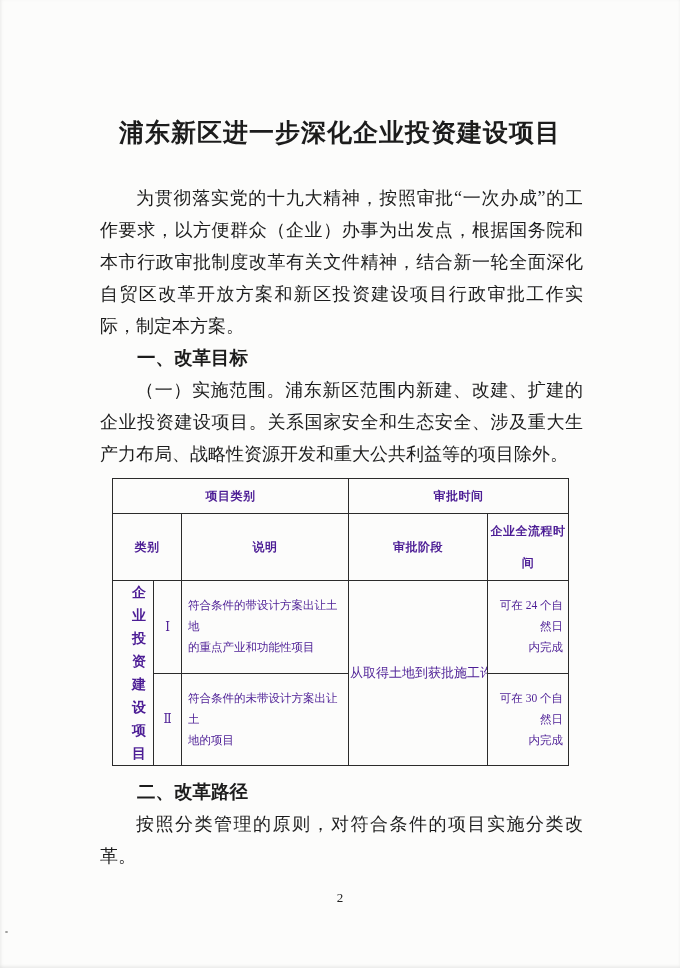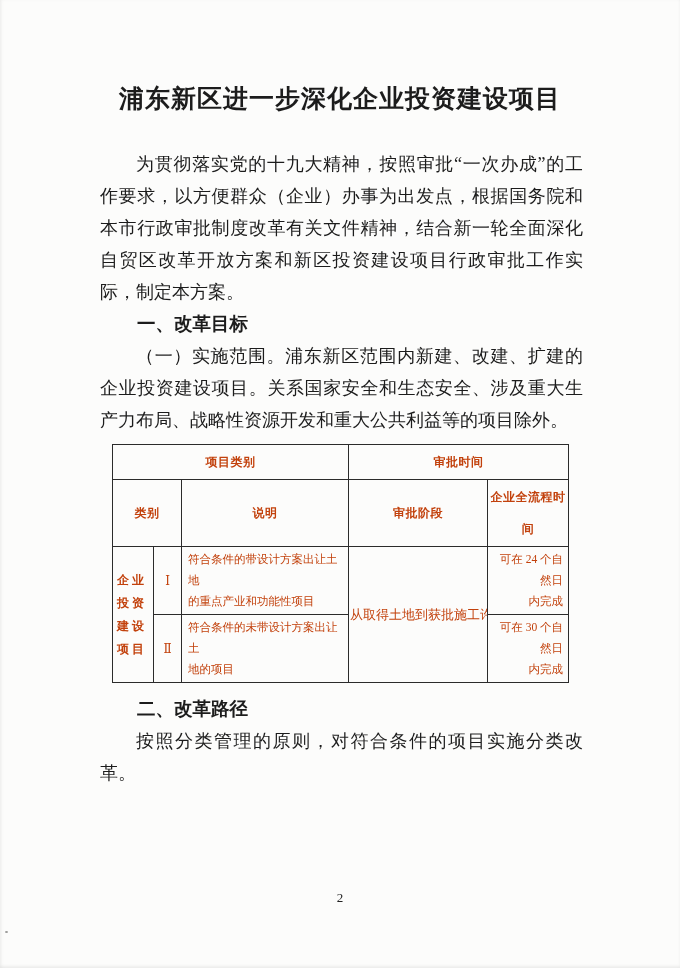"浦东新区进一步深化企业投资建设项目" .doc-title { padding-top: 78px -> 112px }
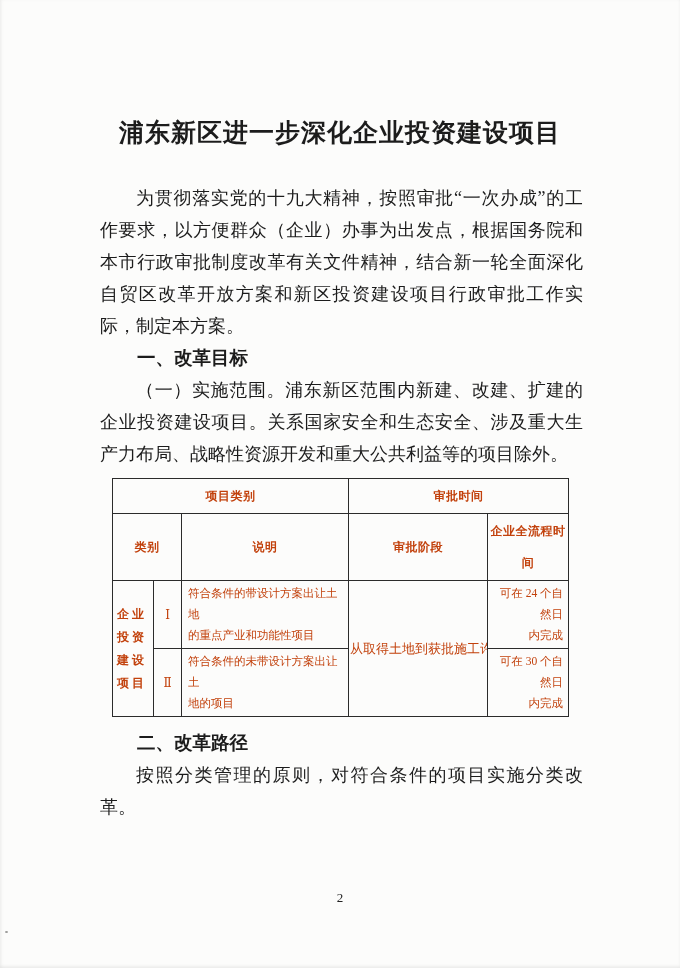"项目类别" .doc-table { color: #c2410c -> #4c1d95 }
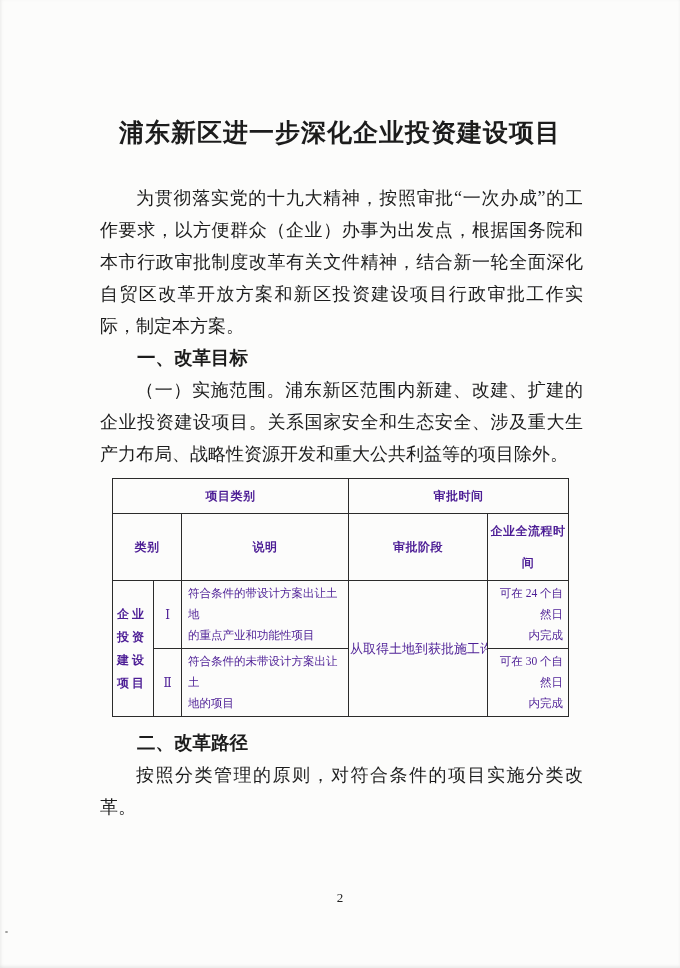"企业投资建设项目" .group-label { font-size: 12px -> 14px; text-align: left -> right }
